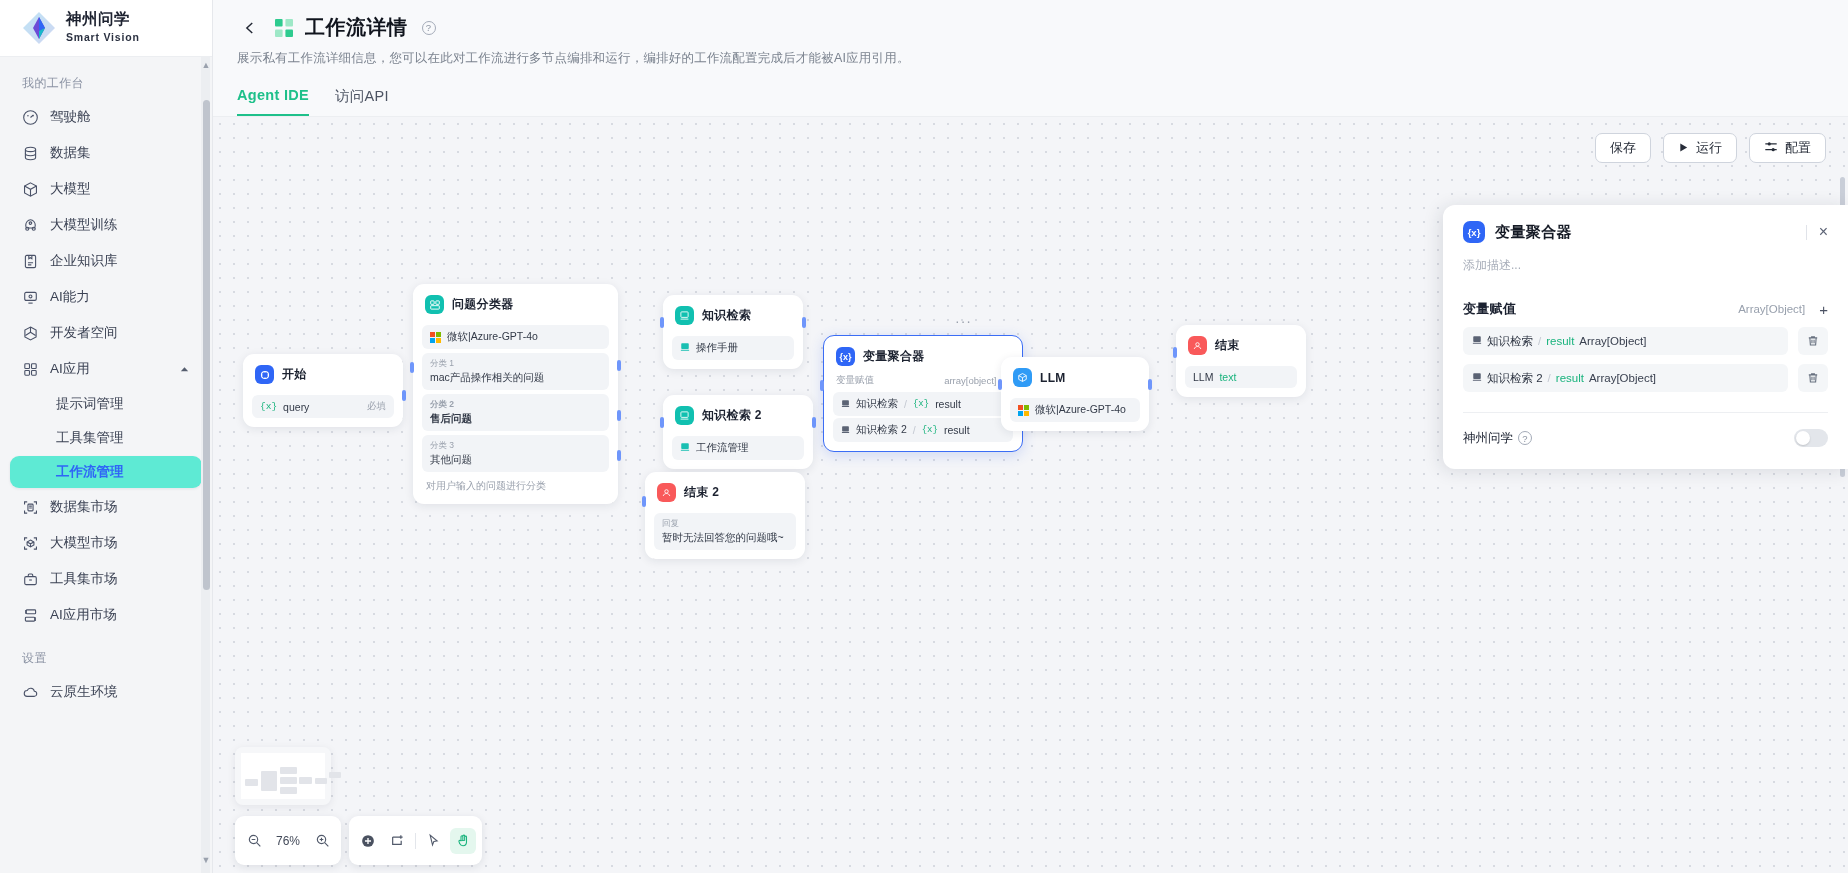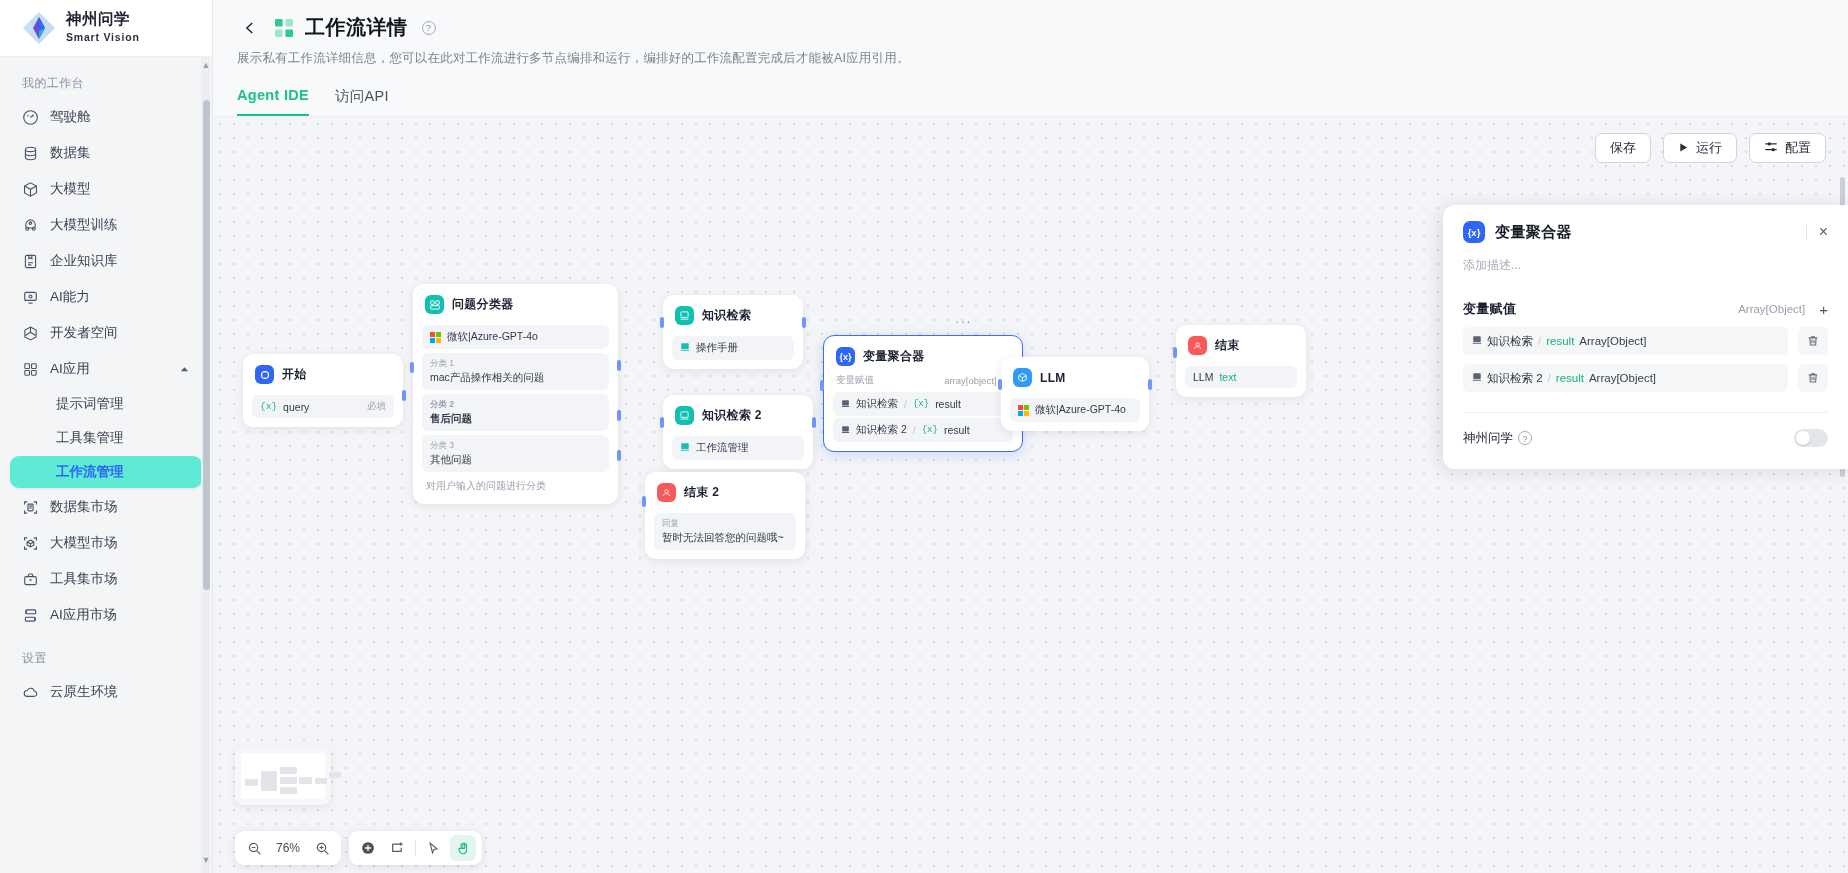"76%" .zgroup { height: 34px -> 49px }
